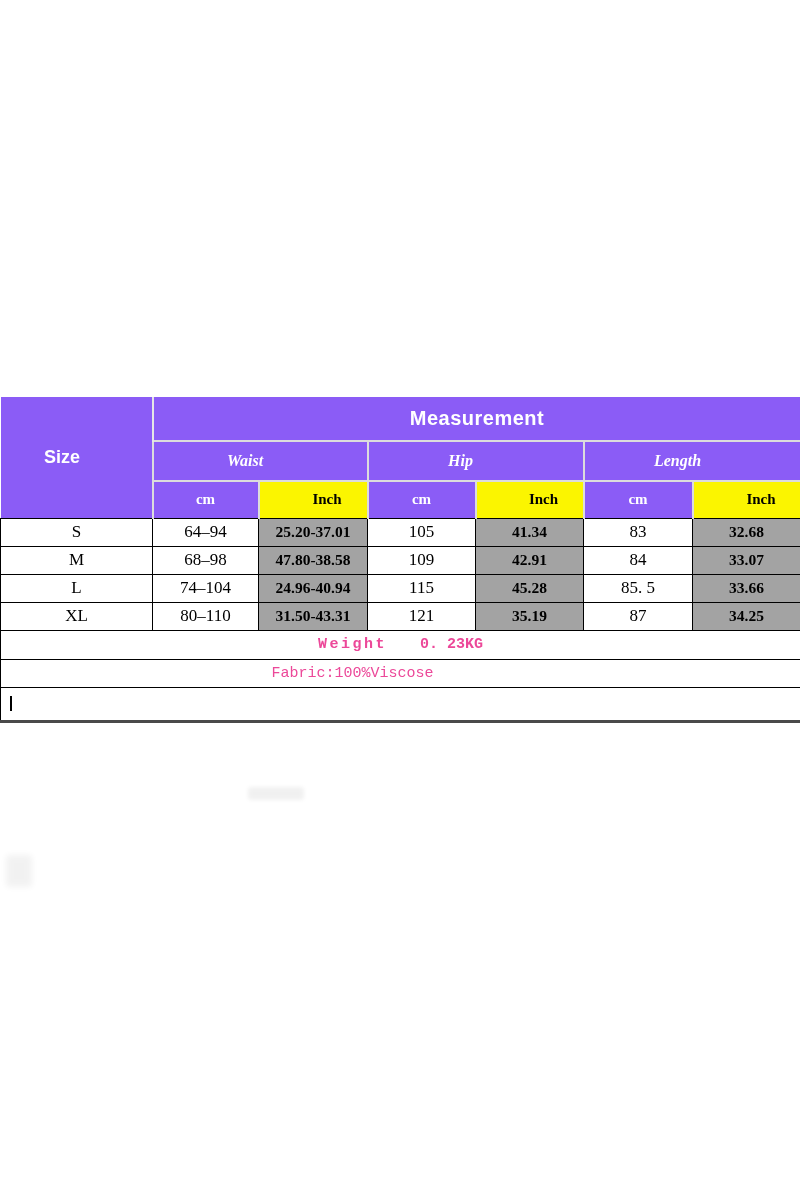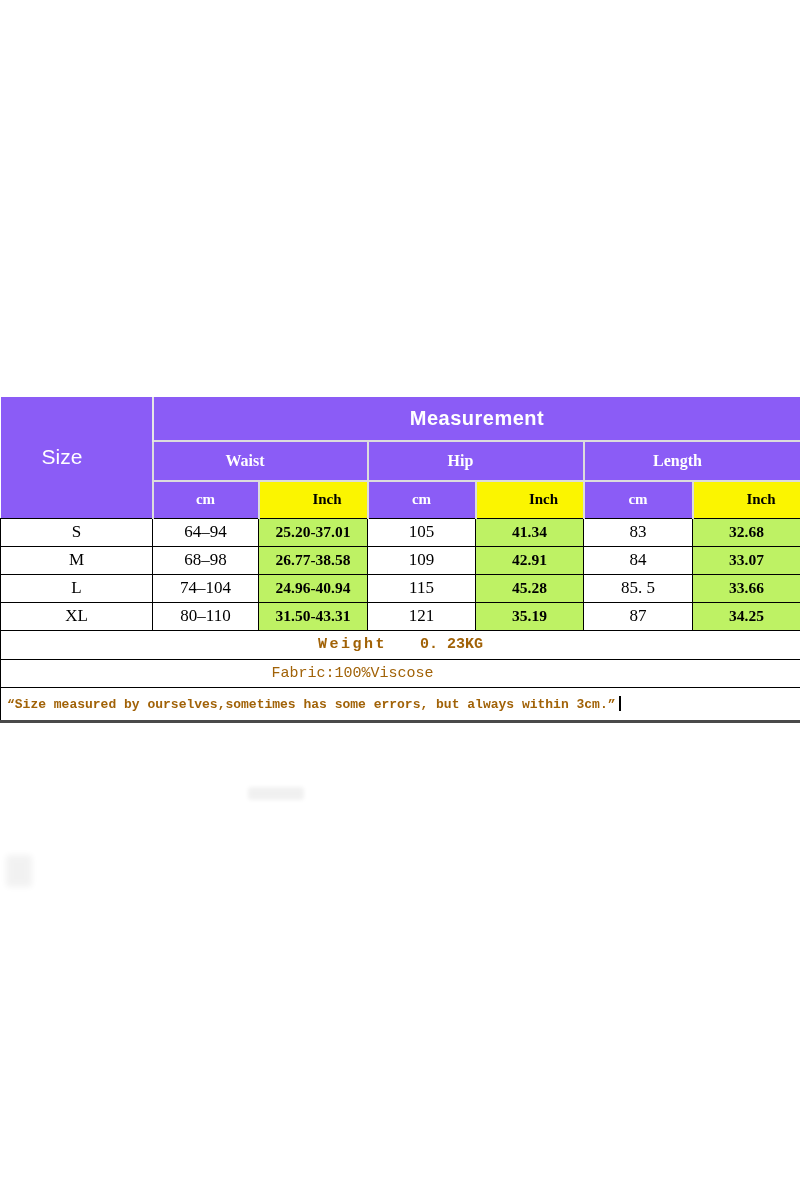"Size" .size-cell { font-size: 21px -> 18px; font-weight: normal -> bold }
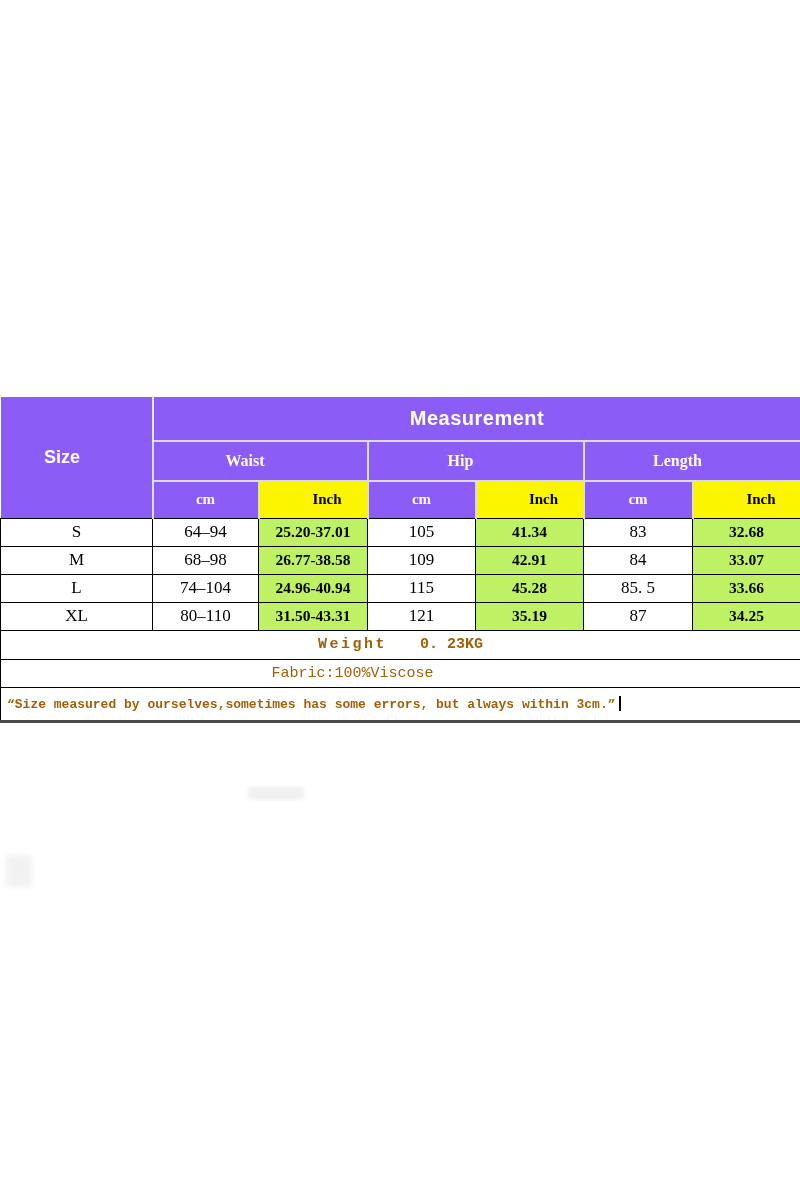"Waist" .group-cell .lbl { font-style: none -> italic }
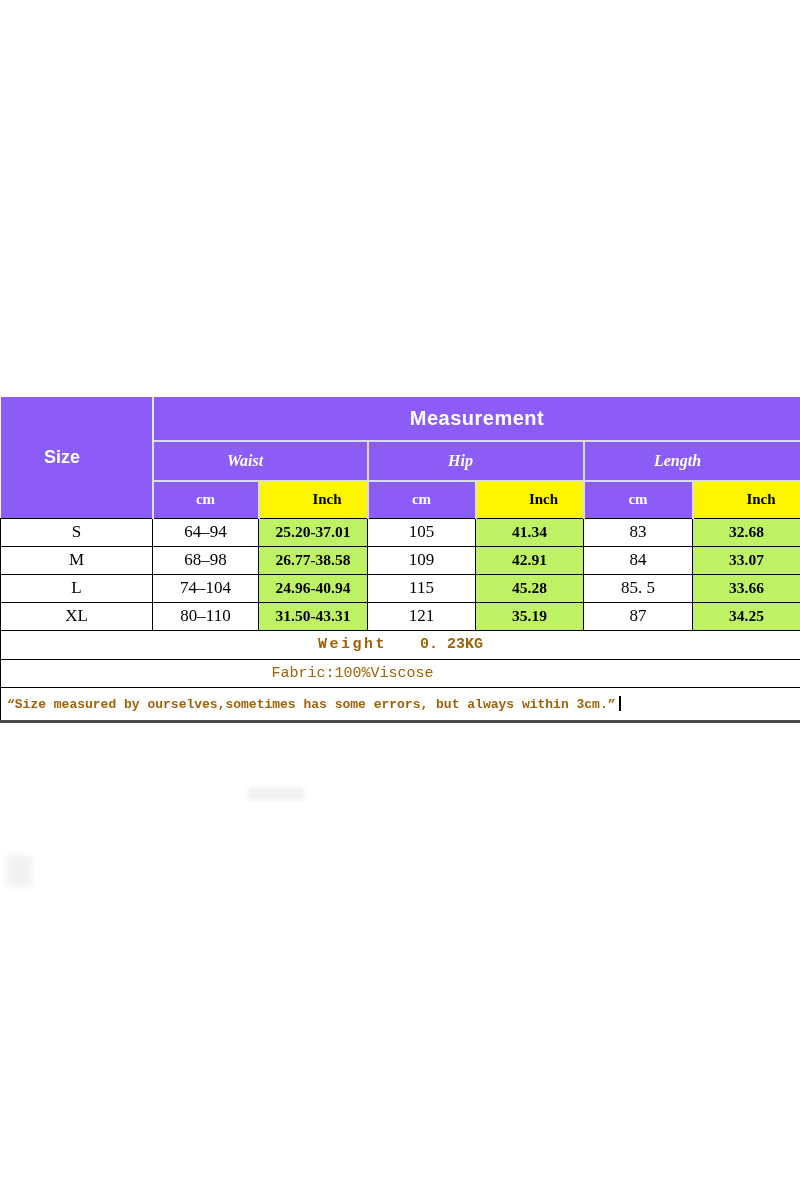"25.20-37.01" .data-row td.yellow { background: #bef264 -> #a3a3a3 }
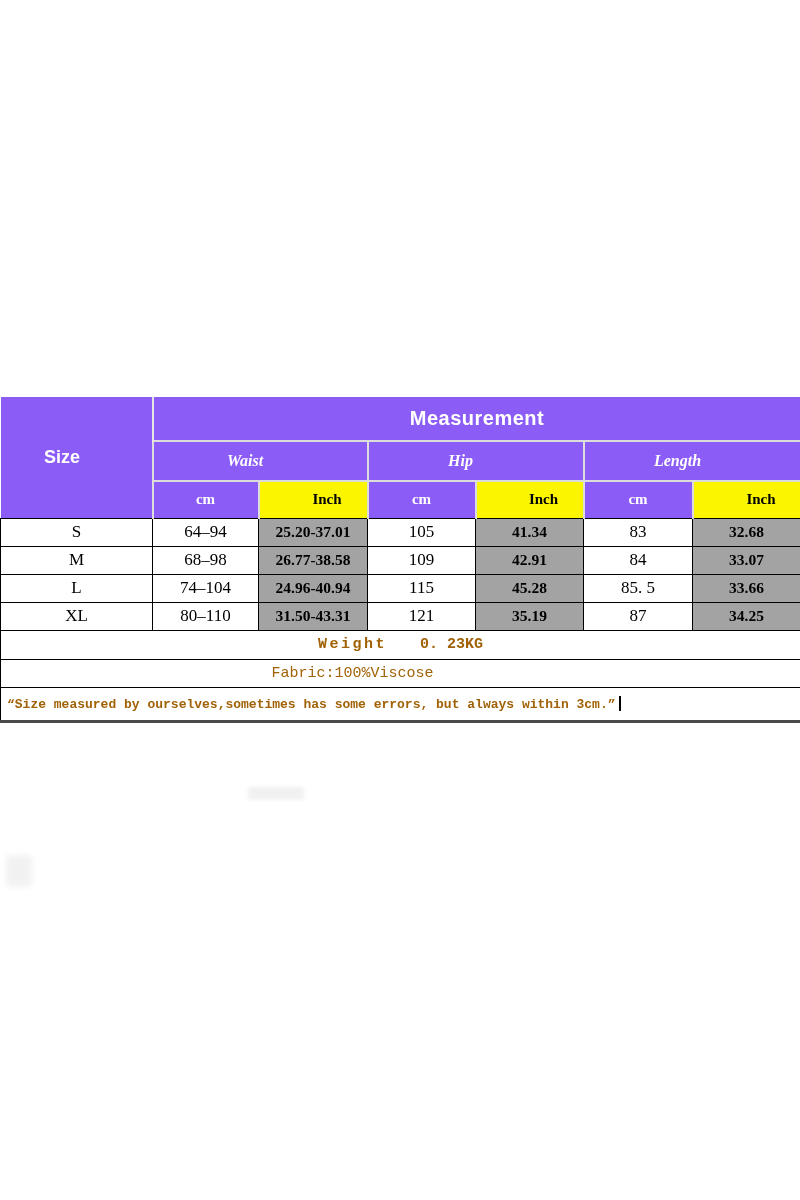"26.77-38.58" td.yellow { text: 26.77-38.58 -> 47.80-38.58 }
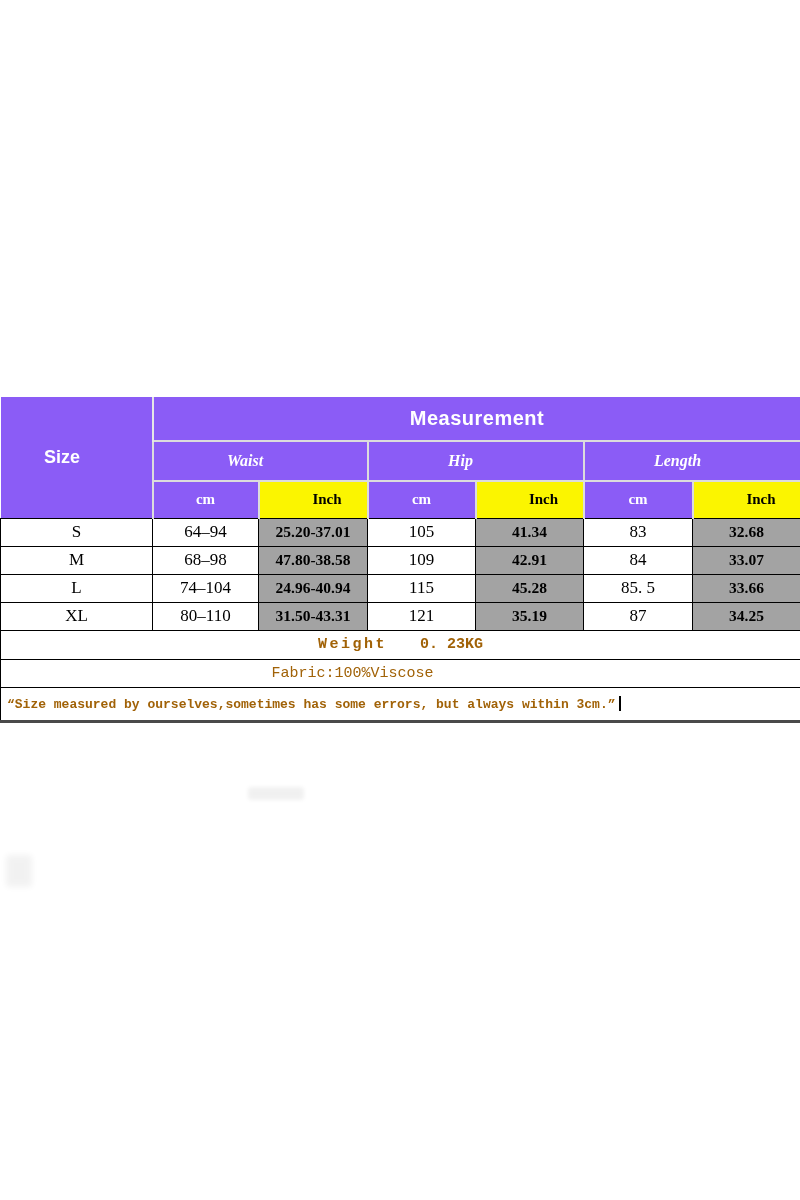"Weight 0. 23KG" .info-row td { color: #a16207 -> #ec4899 }
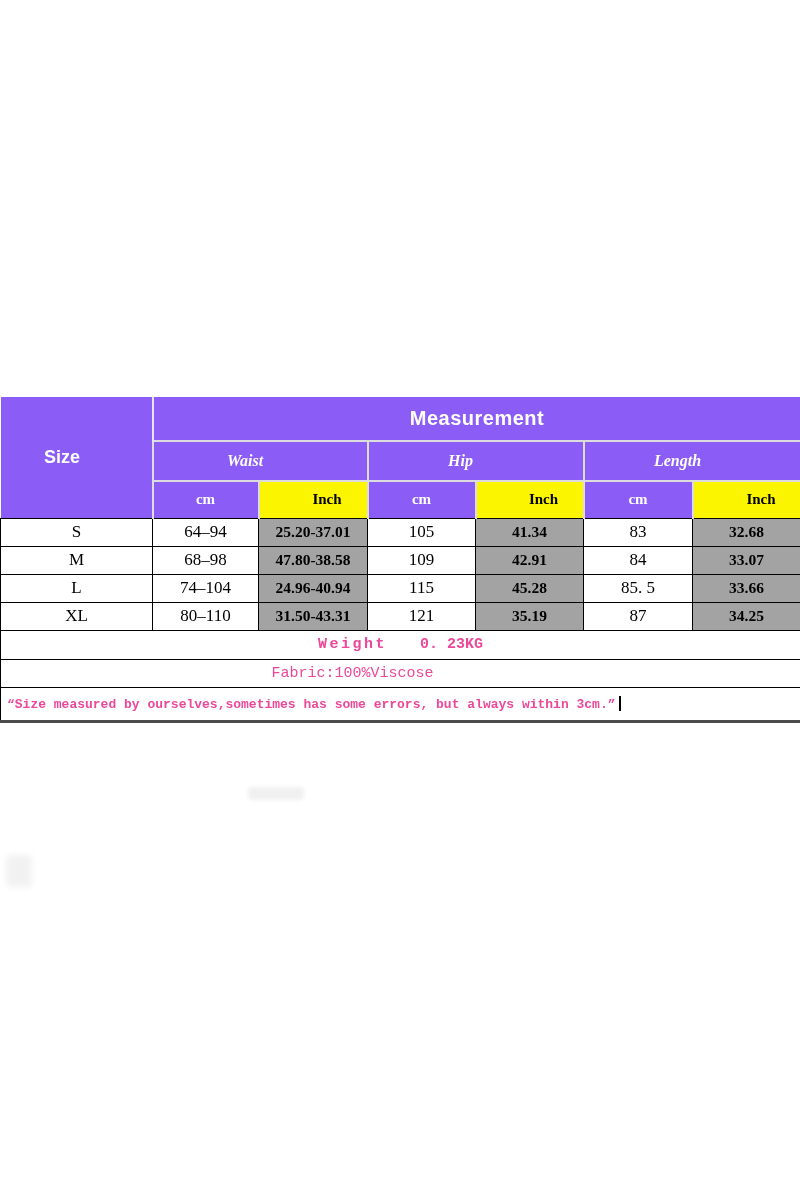"“Size measured by ourselves,sometimes" span { html: <span>“Size measured by ourselves,sometimes has some errors, but always within 3cm.”</span> -> none }
